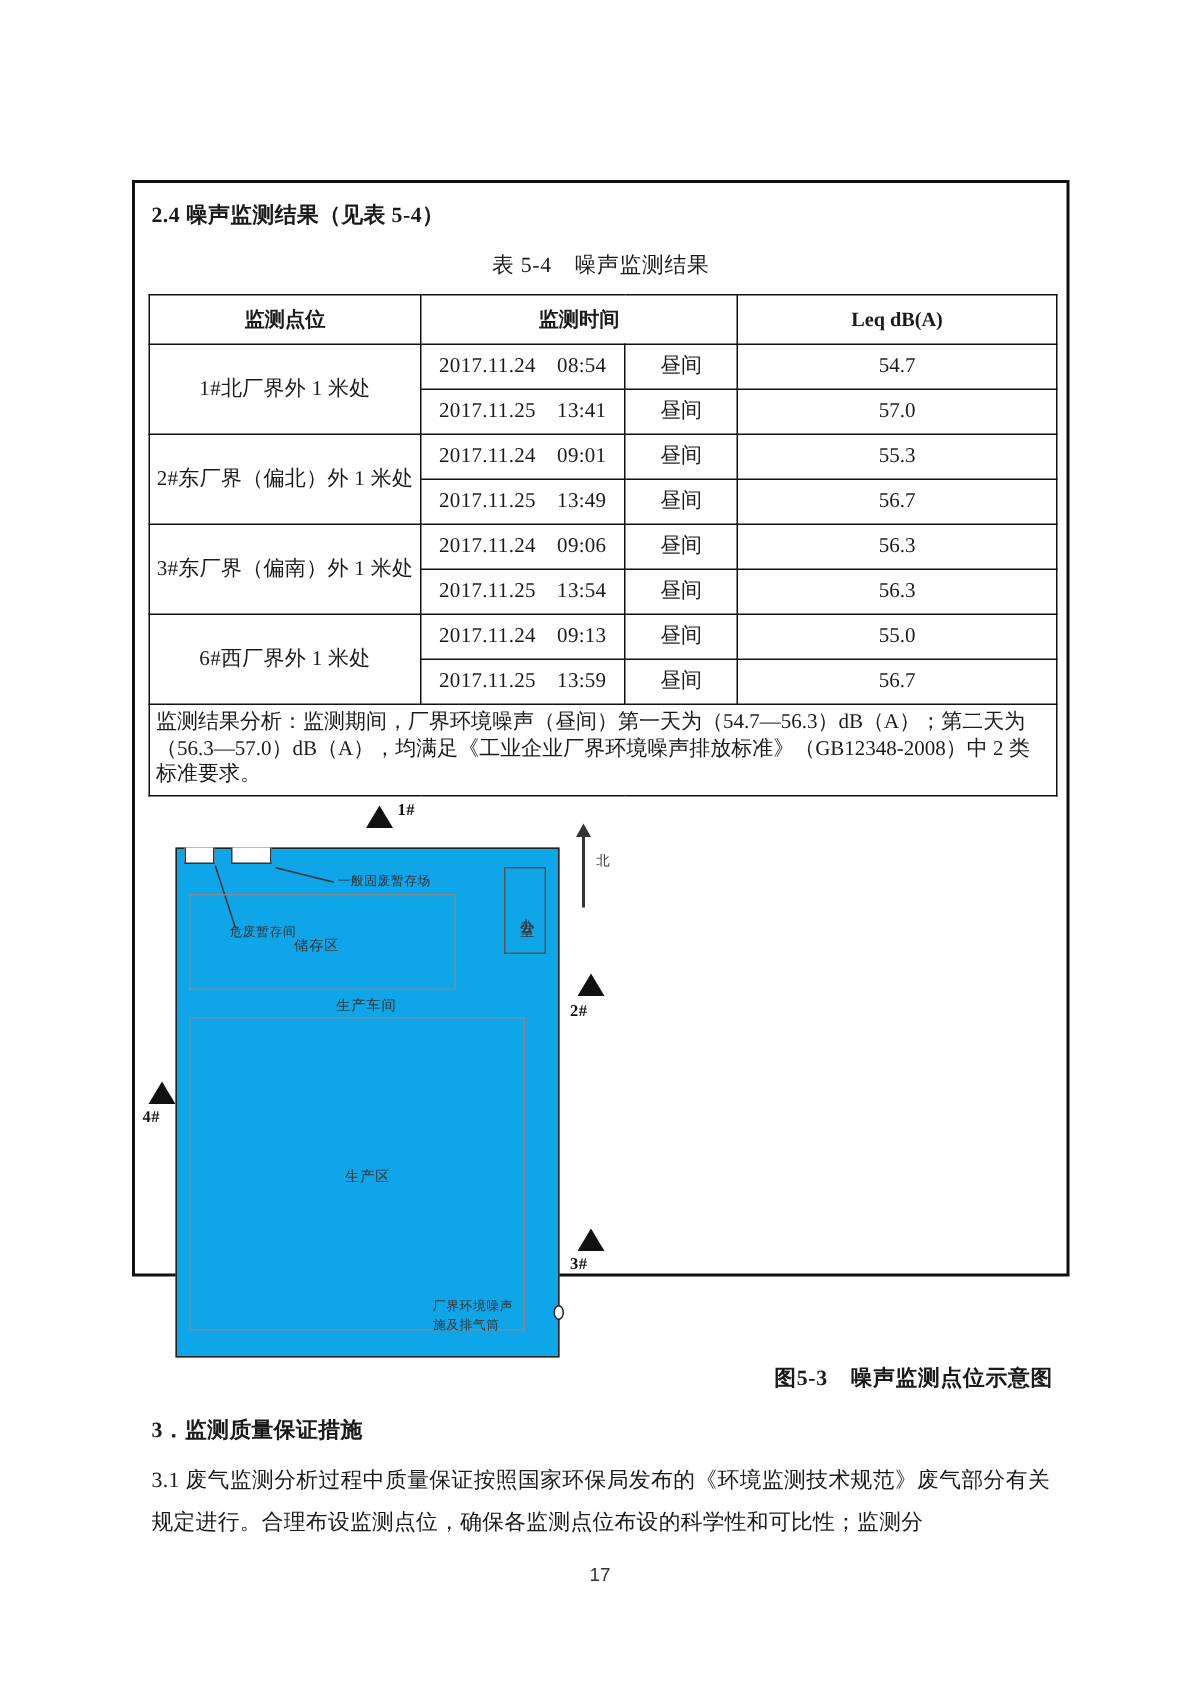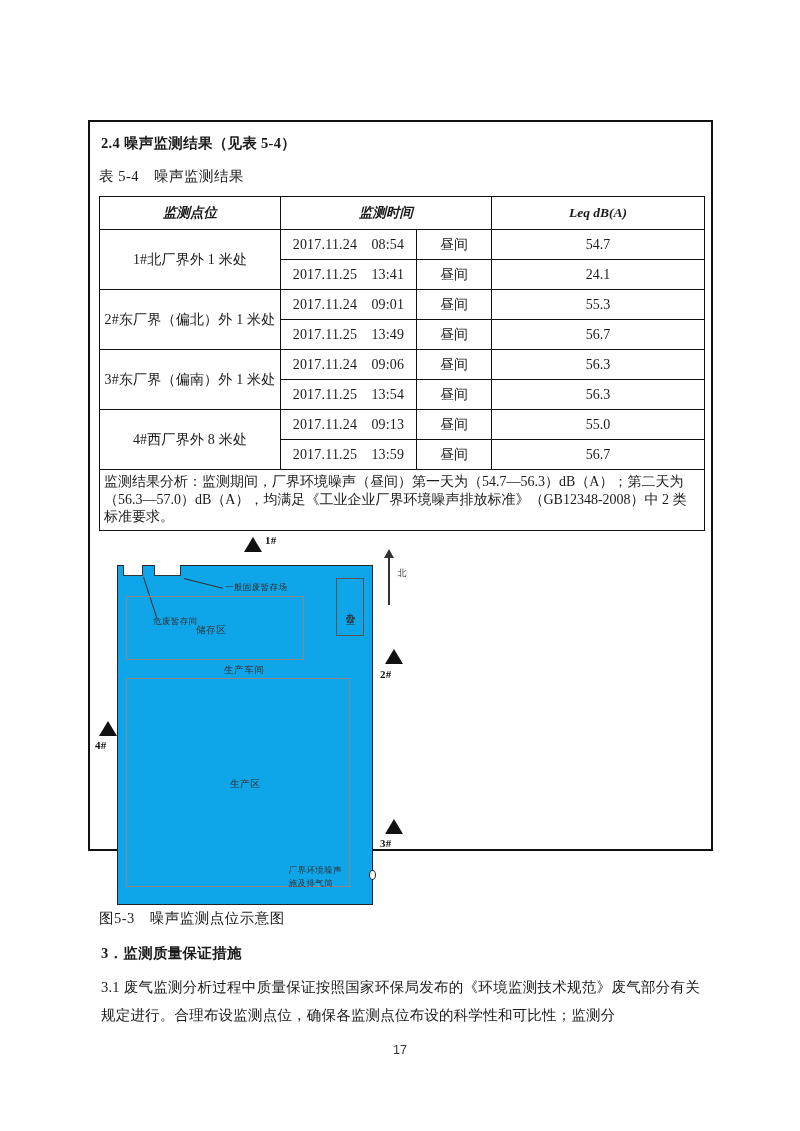"表 5-4 噪声监测结果" .table-caption { text-align: none -> center }
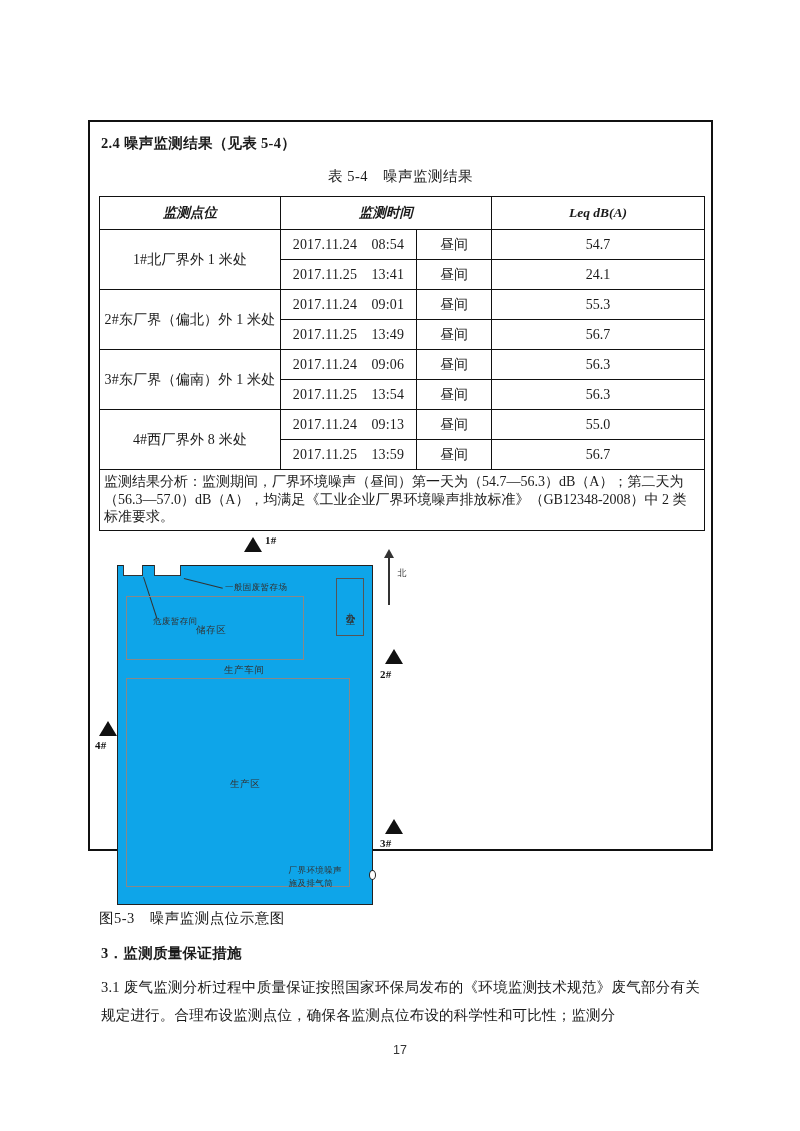"监测点位" table.noise-table th { font-style: italic -> none }
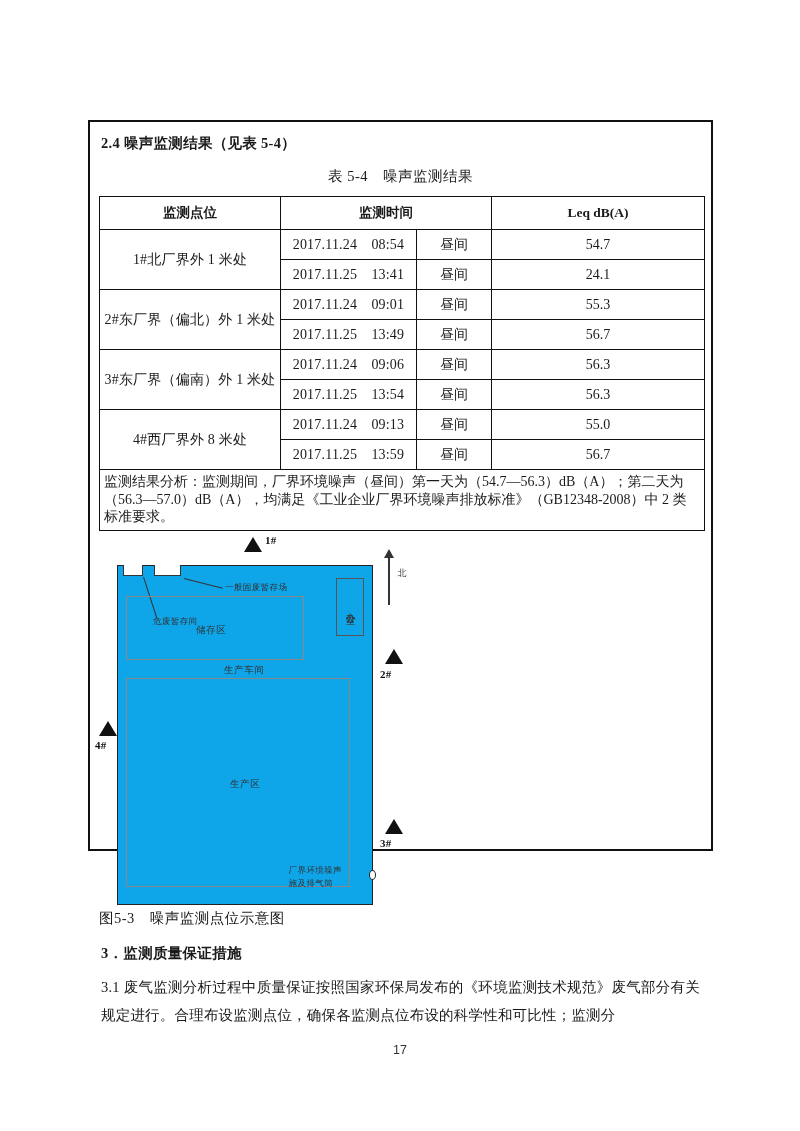"24.1" td { text: 24.1 -> 57.0 }
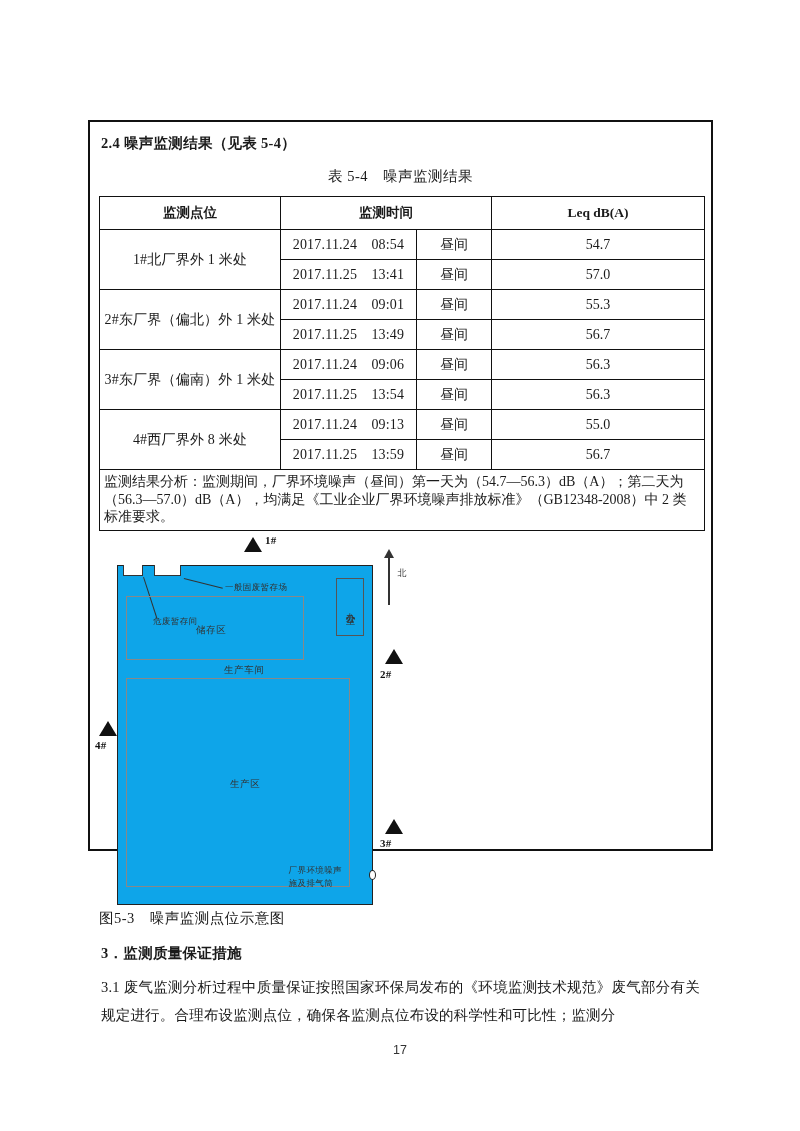"4#西厂界外 8 米处" td.point-cell { text: 4#西厂界外 8 -> 6#西厂界外 1 }
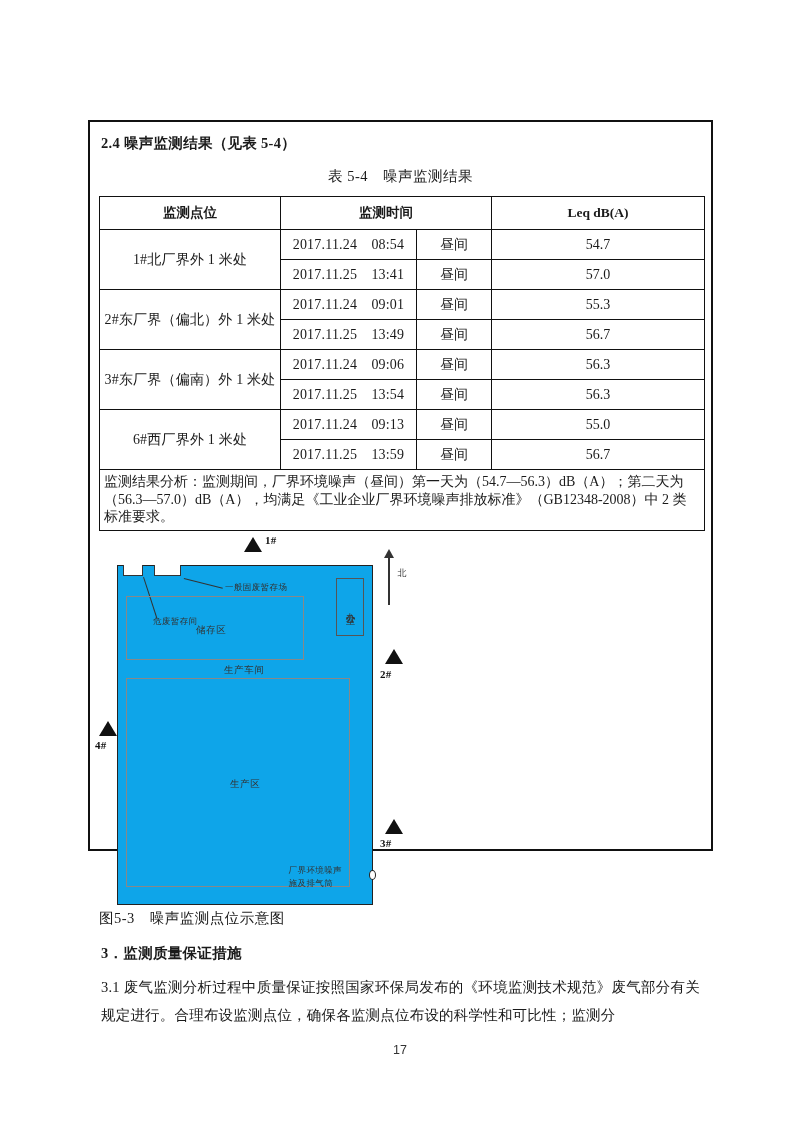"图5-3 噪声监测点位示意图" .figure-caption { font-weight: none -> bold; text-align: left -> right }
